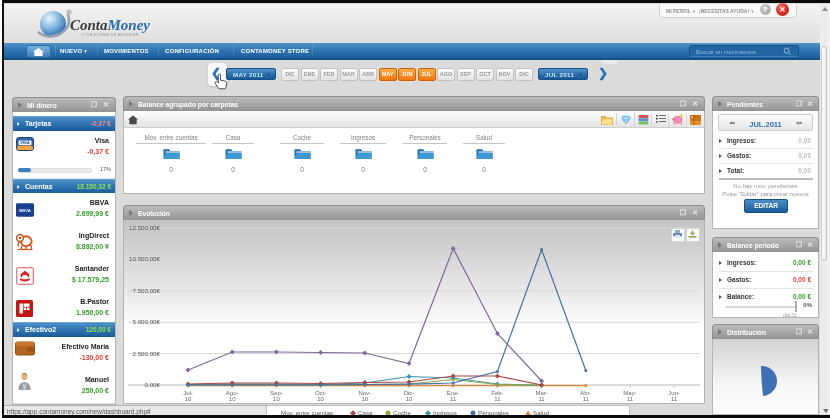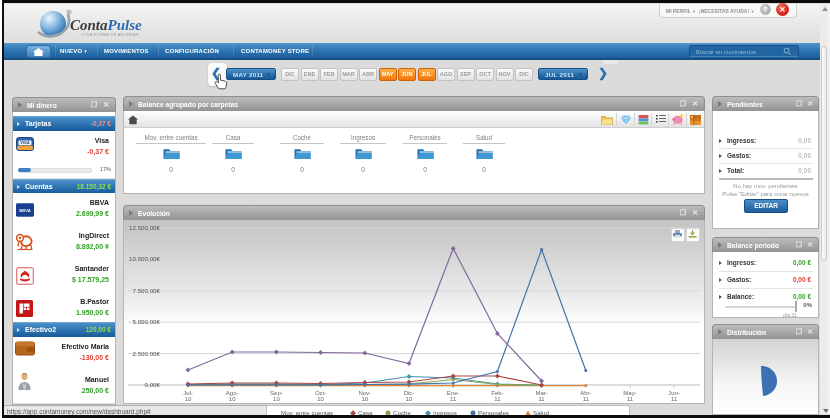"Pulse" span.m { text: Pulse -> Money }
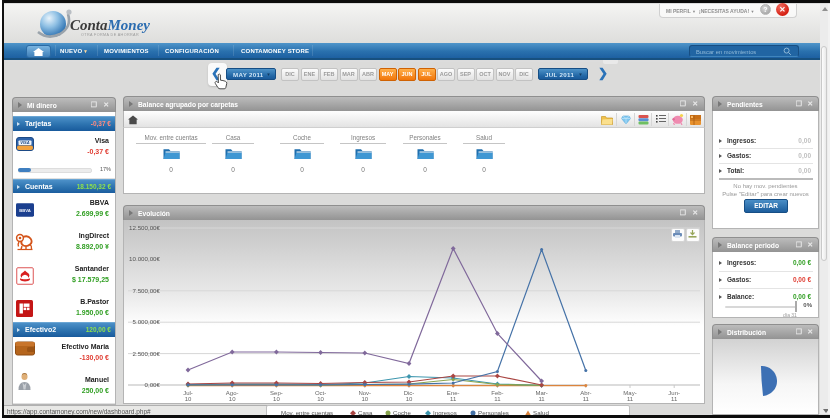"JUL.2011" div.abs { html: none -> <div> <span>◀◀</span> <span>JUL.2011</span> <span>▶▶</span> </div> }
